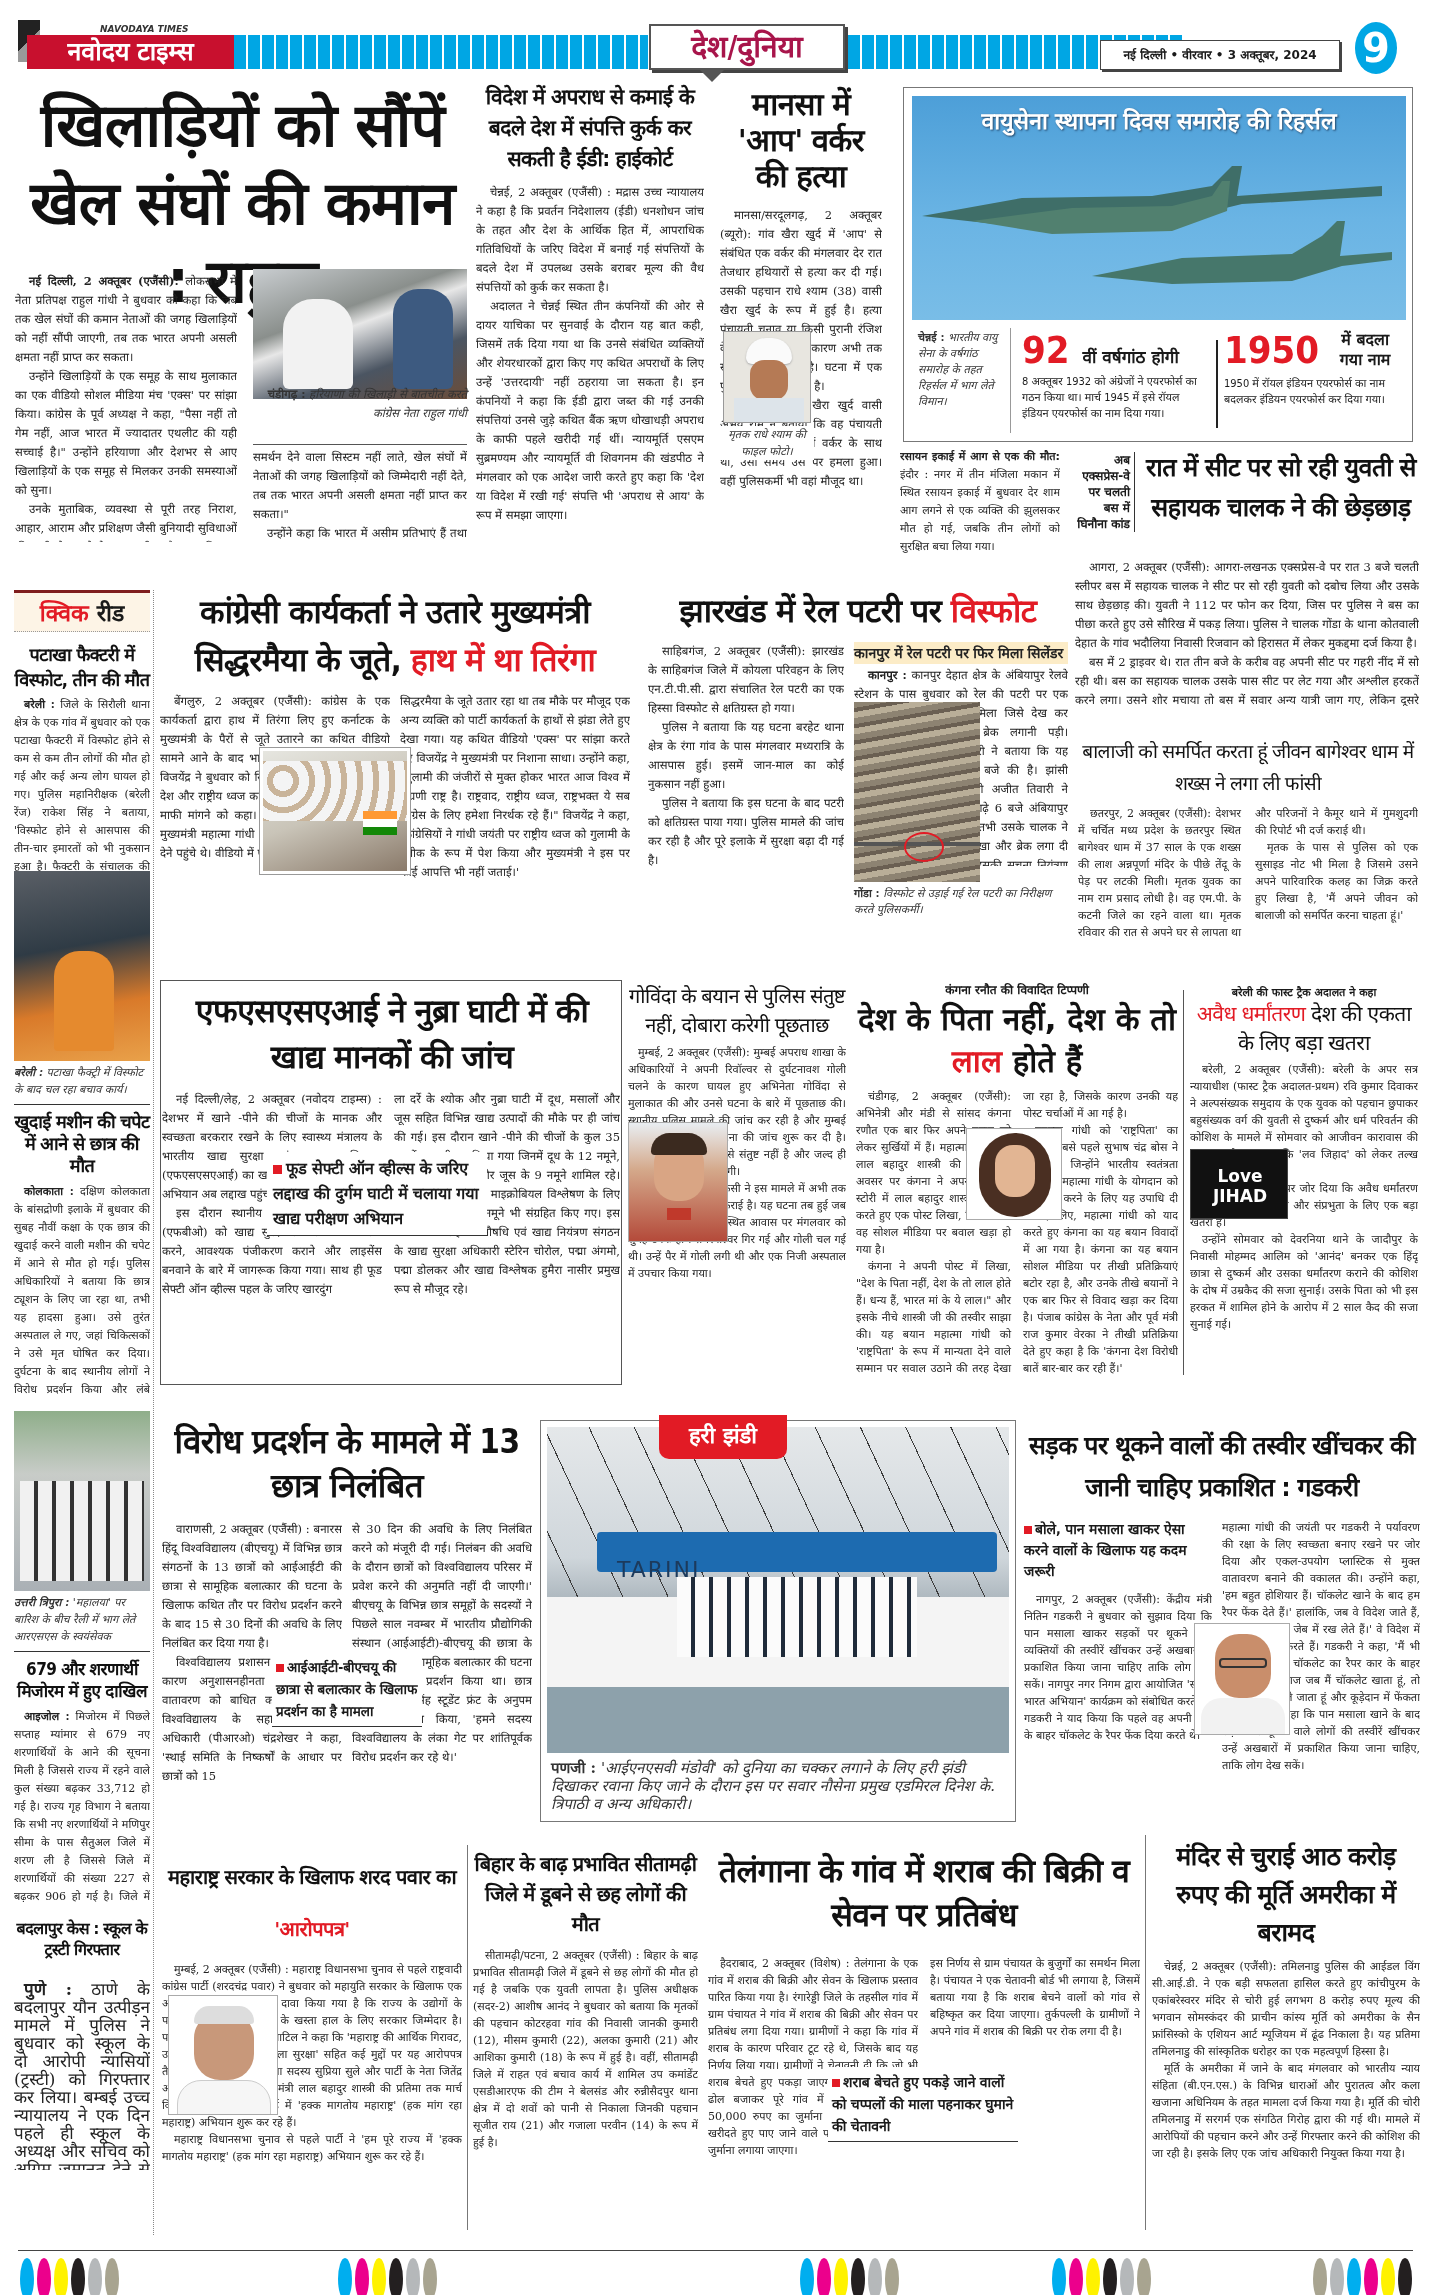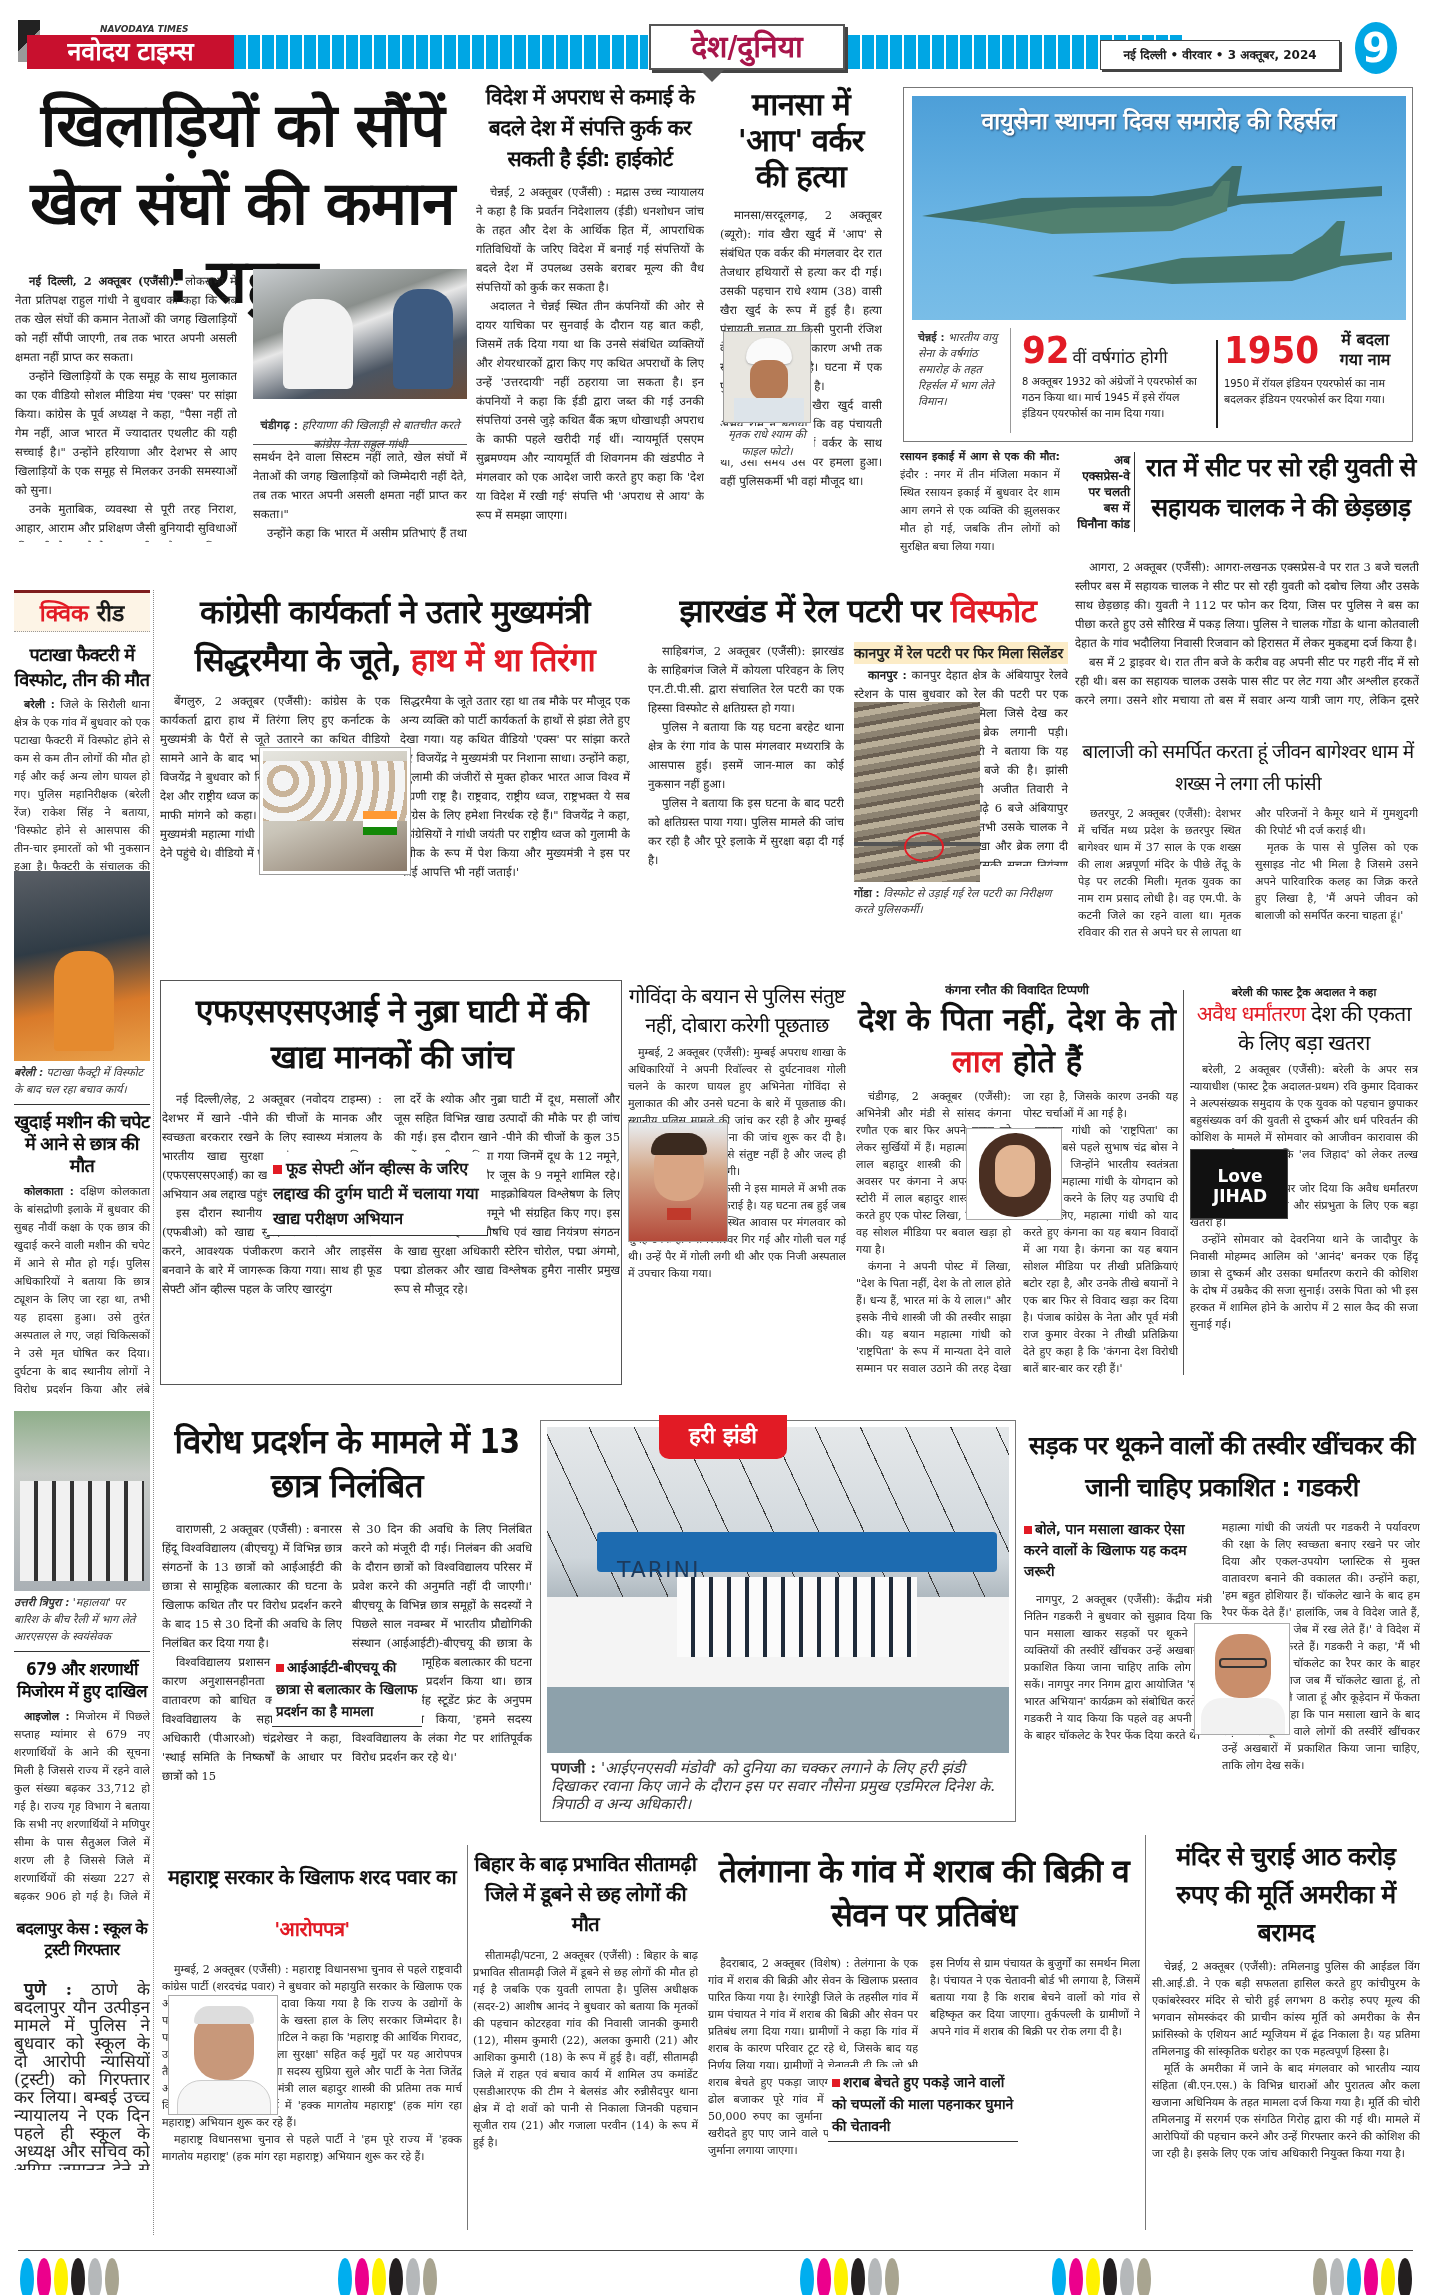"वीं वर्षगांठ होगी" span { font-weight: normal -> bold; margin-left: 3px -> 13px }
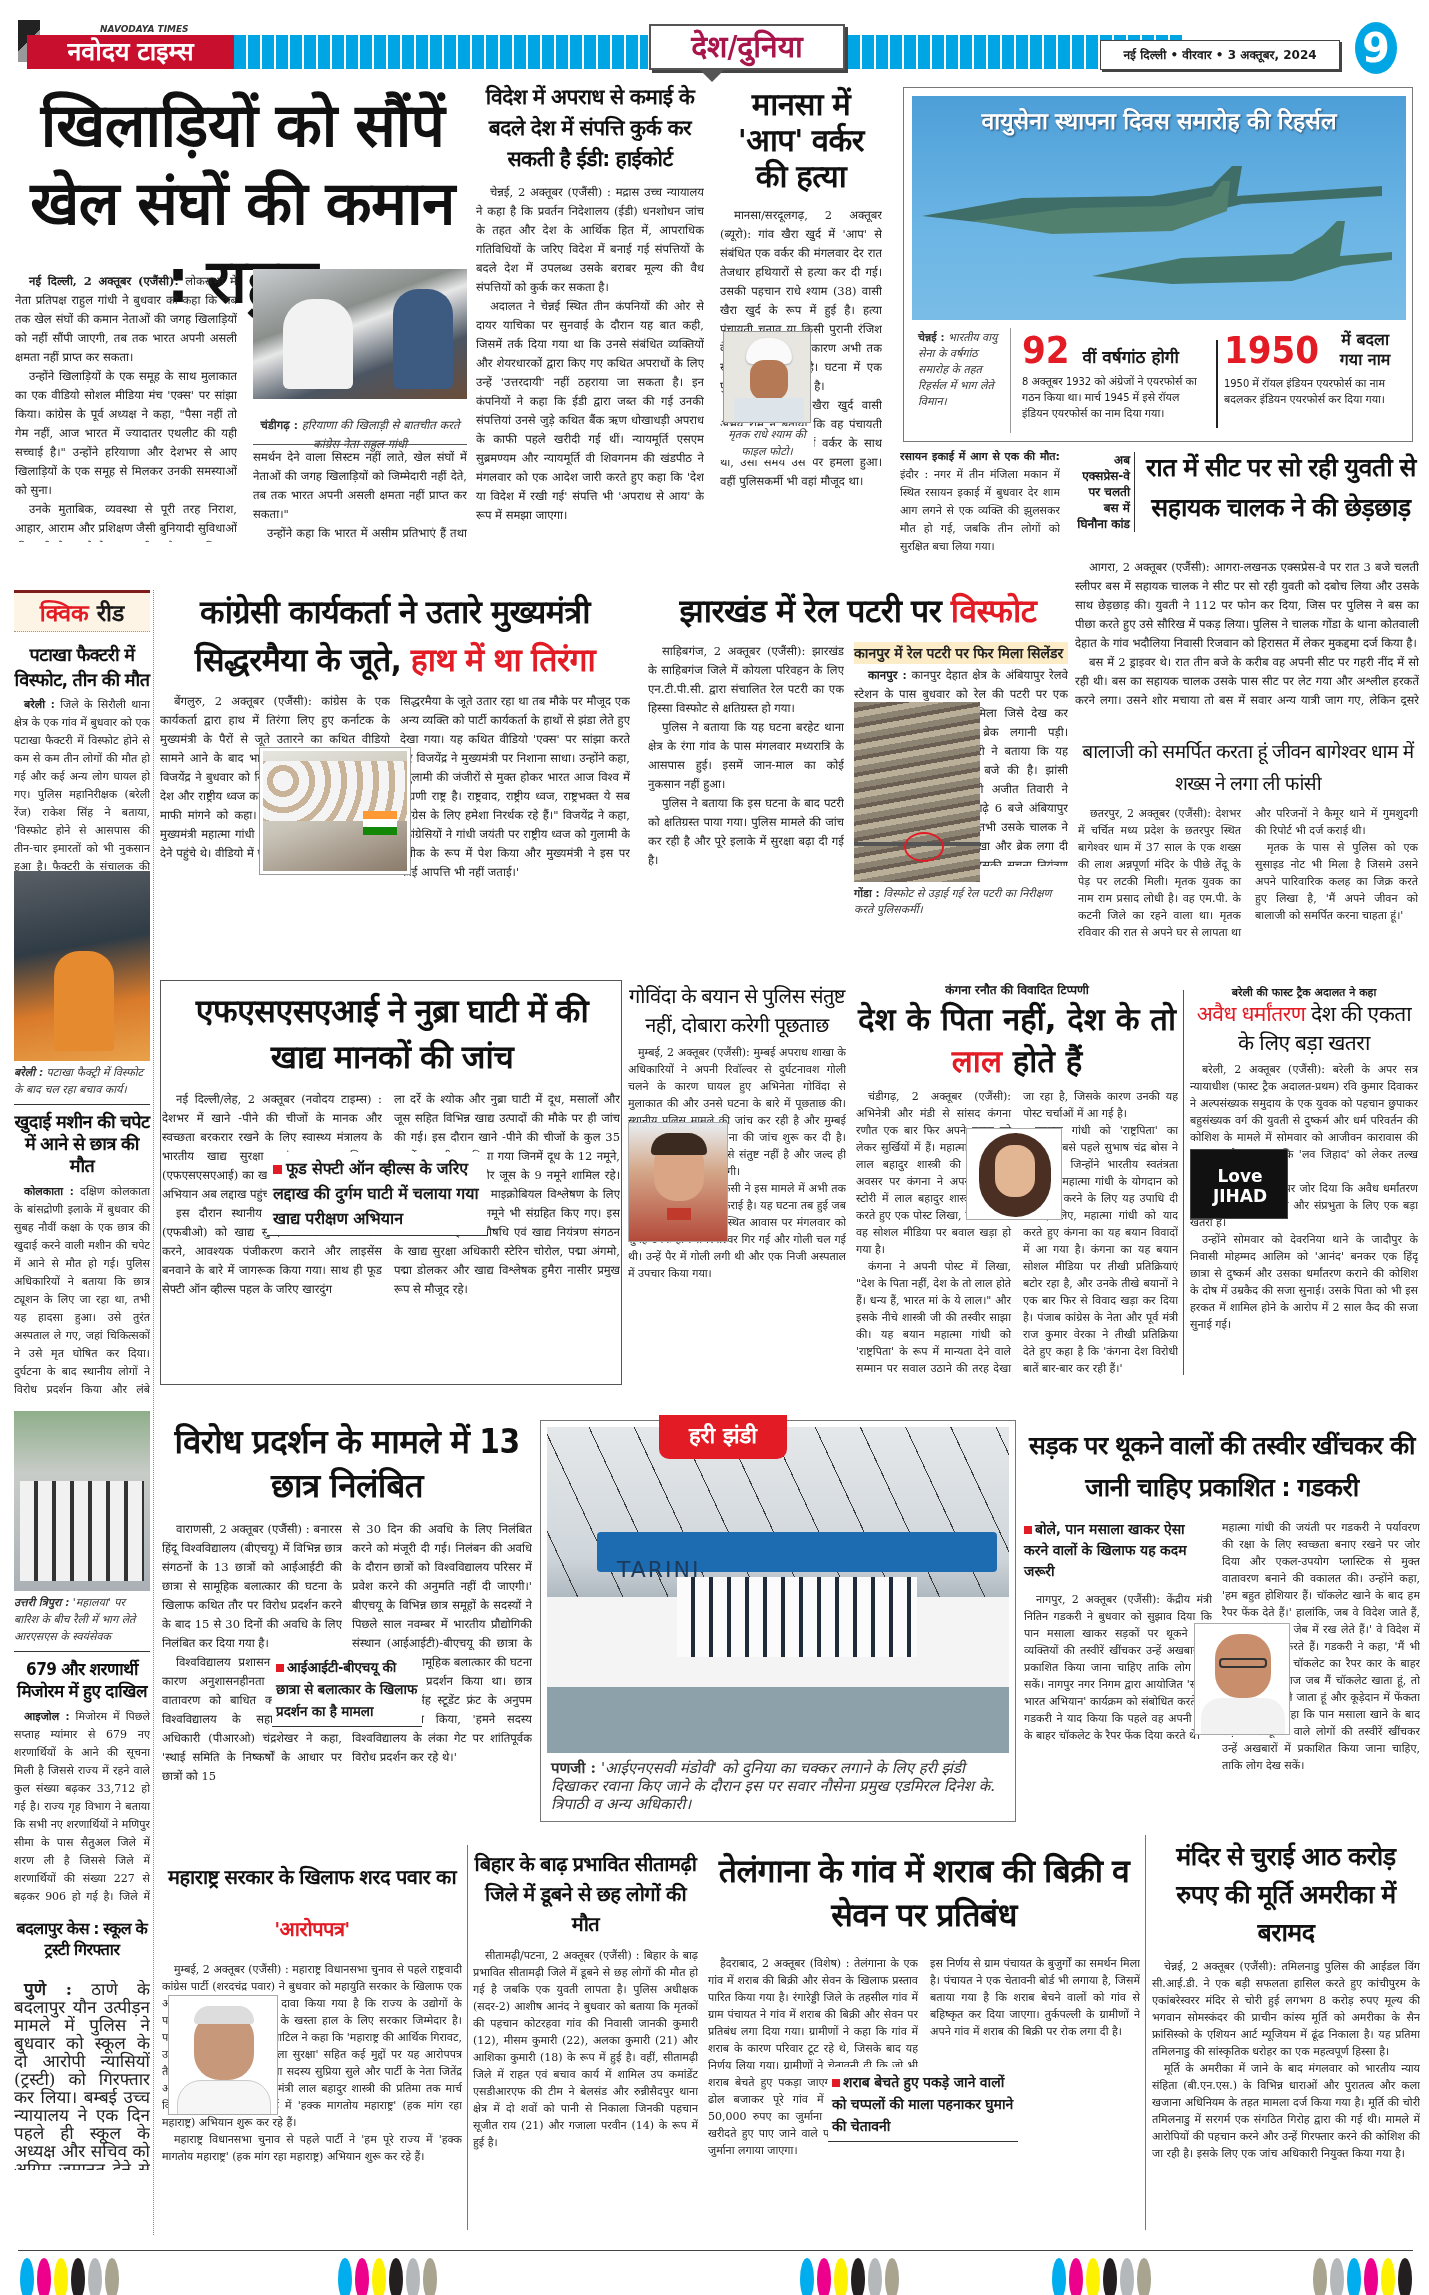"चंडीगढ़ : हरियाणा की खिलाड़ी" div.cap { text-align: center -> right; top: 336px -> 305px }
